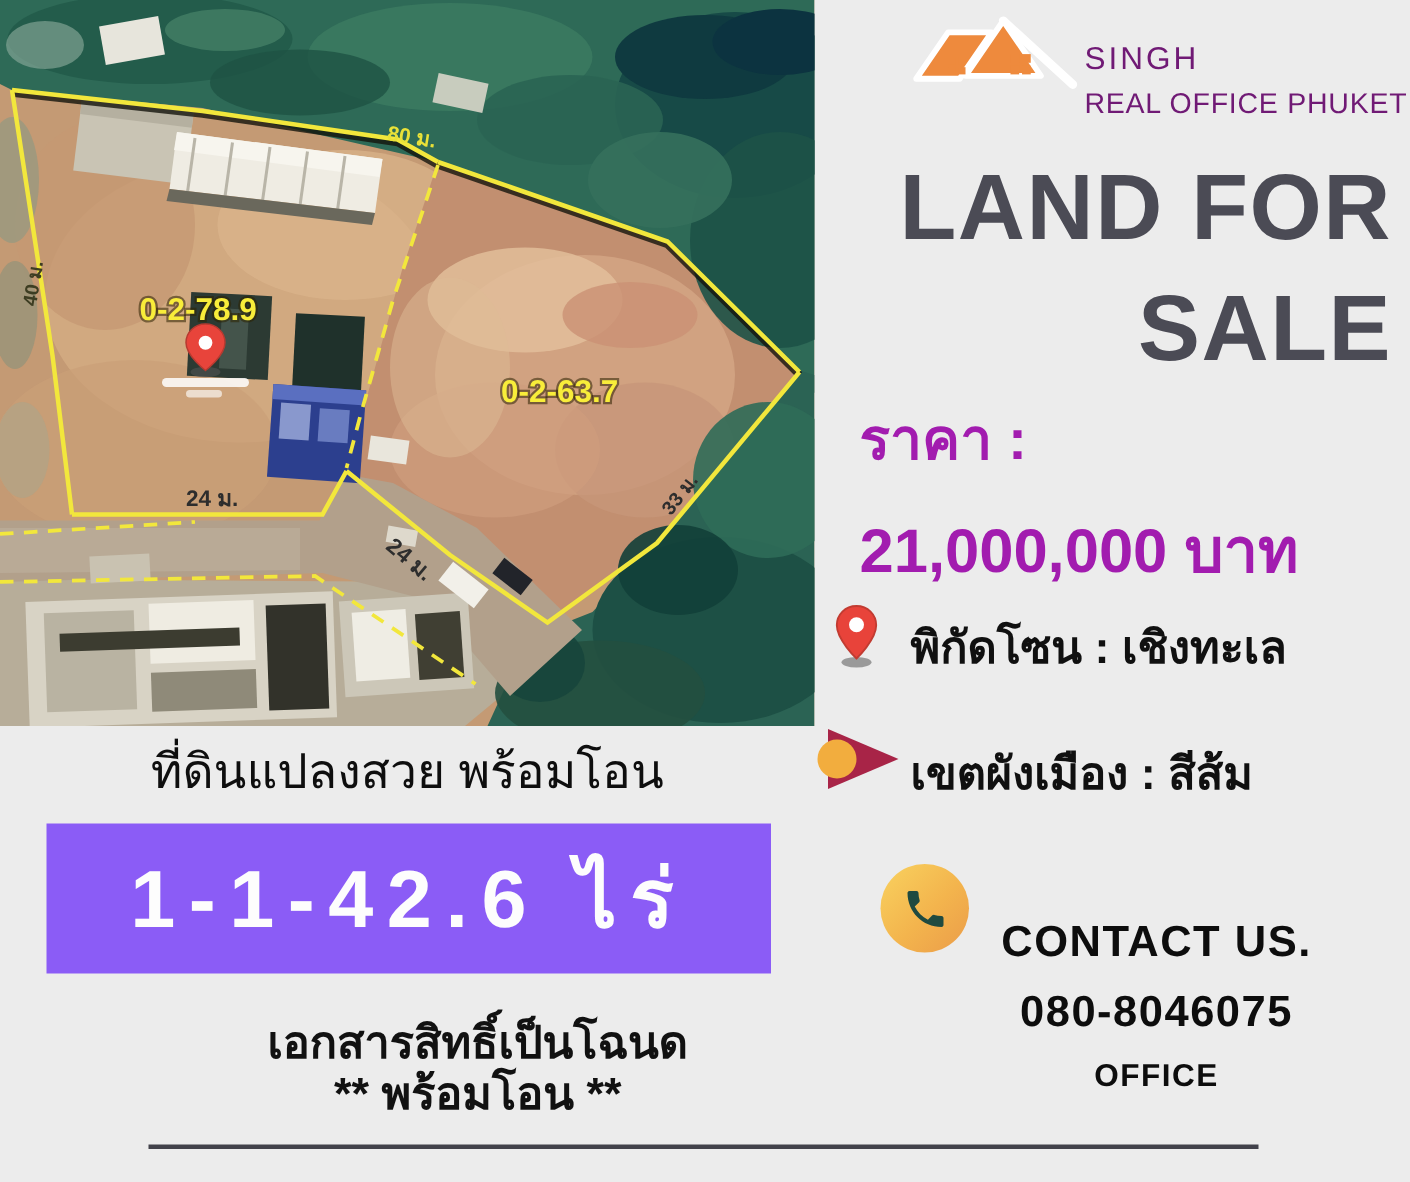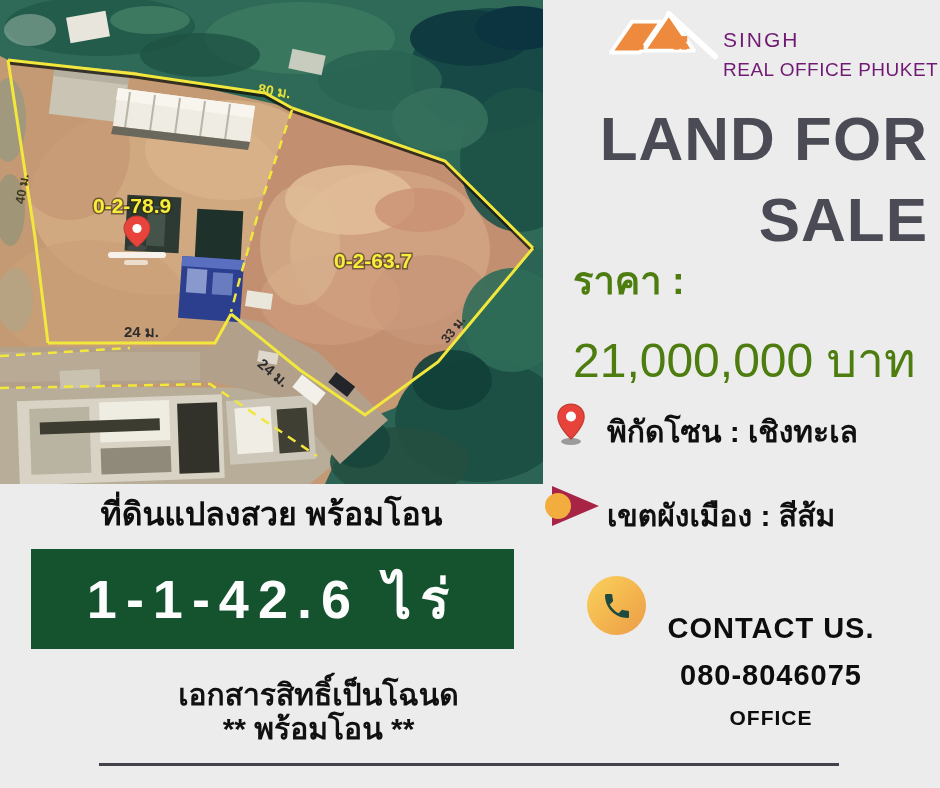"ราคา :" .price { color: #4d7c0f -> #a21caf; top: 250px -> 262px }
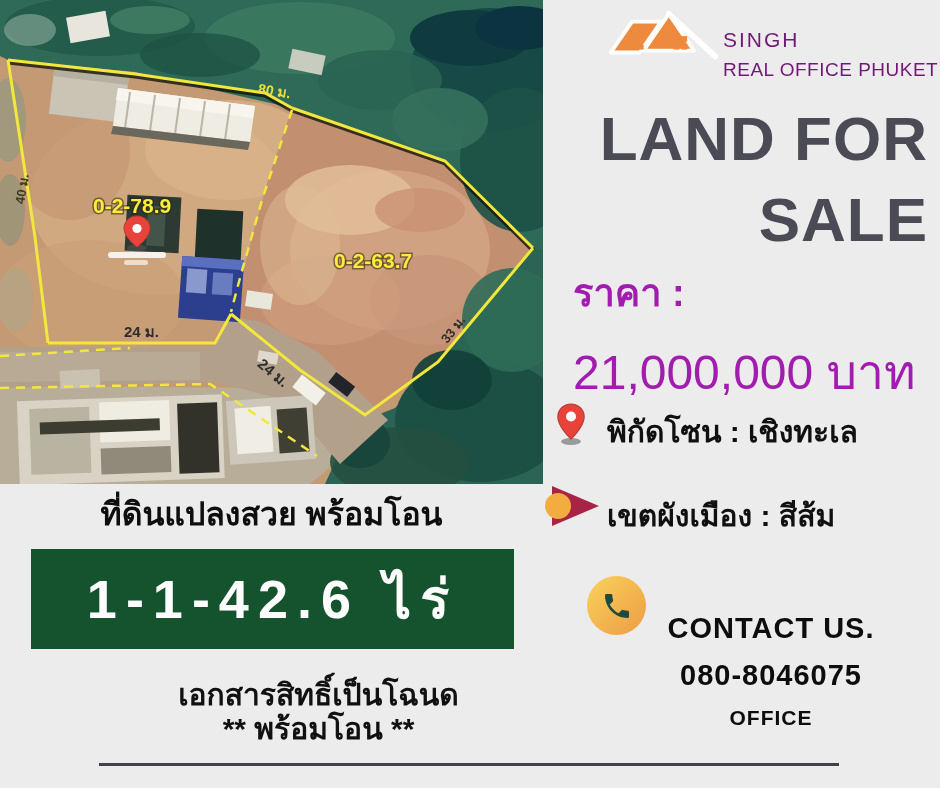"21,000,000 บาท" .price .p2 { font-size: 48px -> 41px; font-weight: 400 -> 700 }
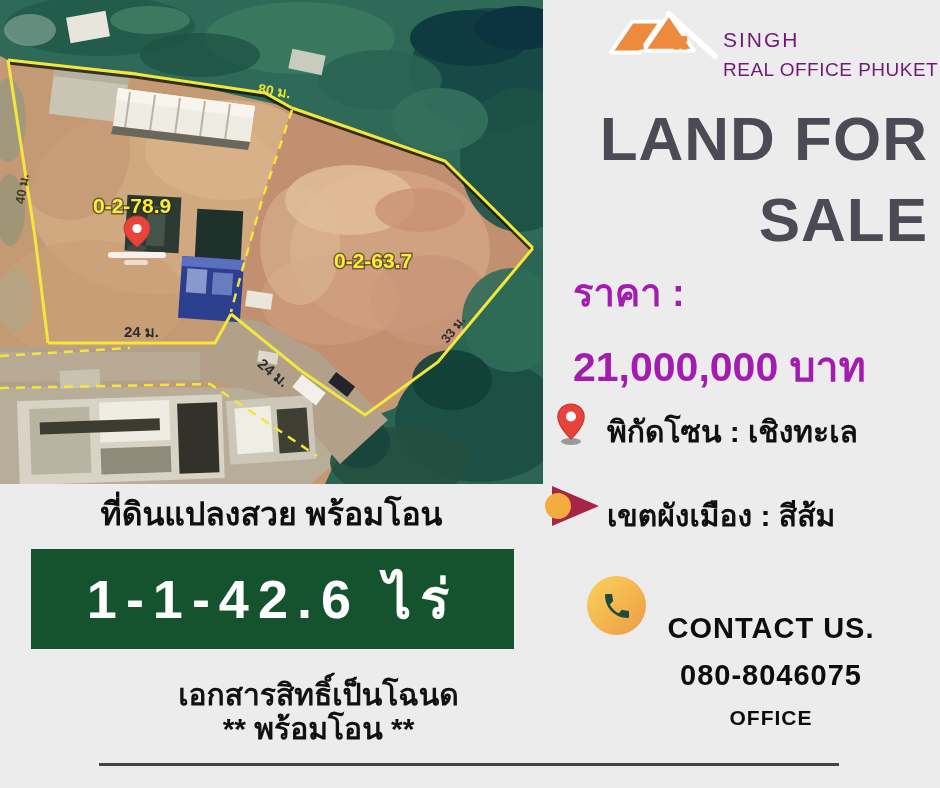"ที่ดินแปลงสวย พร้อมโอน" .caption { font-weight: 700 -> 400 }
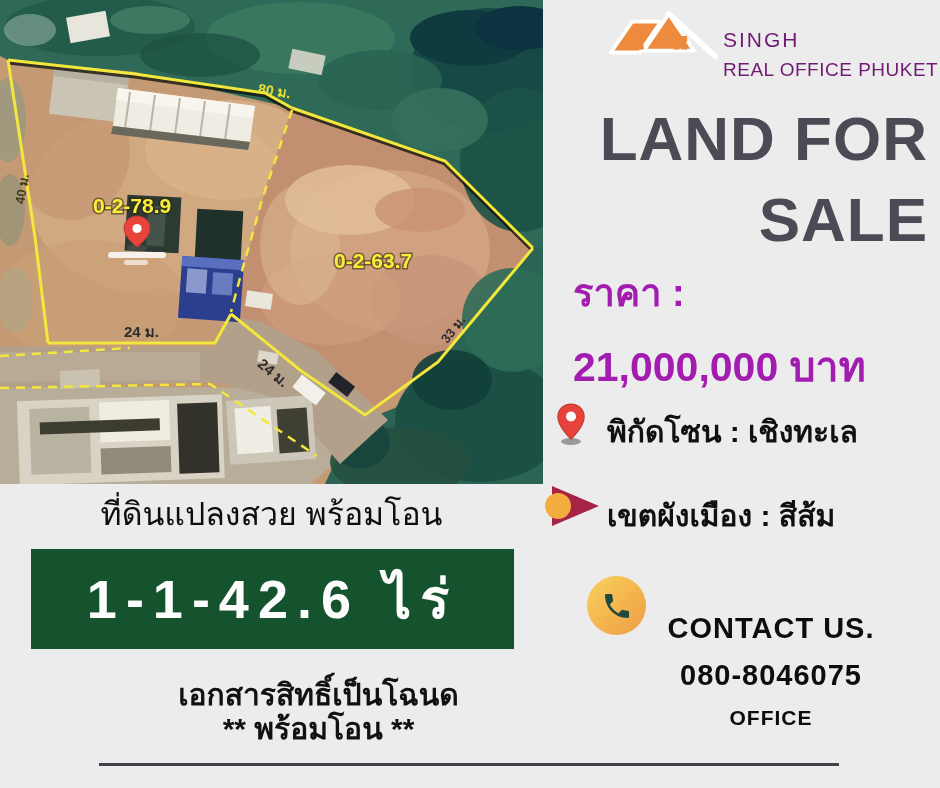"1-1-42.6 ไร่" .area-badge { background: #14532d -> #8b5cf6 }
